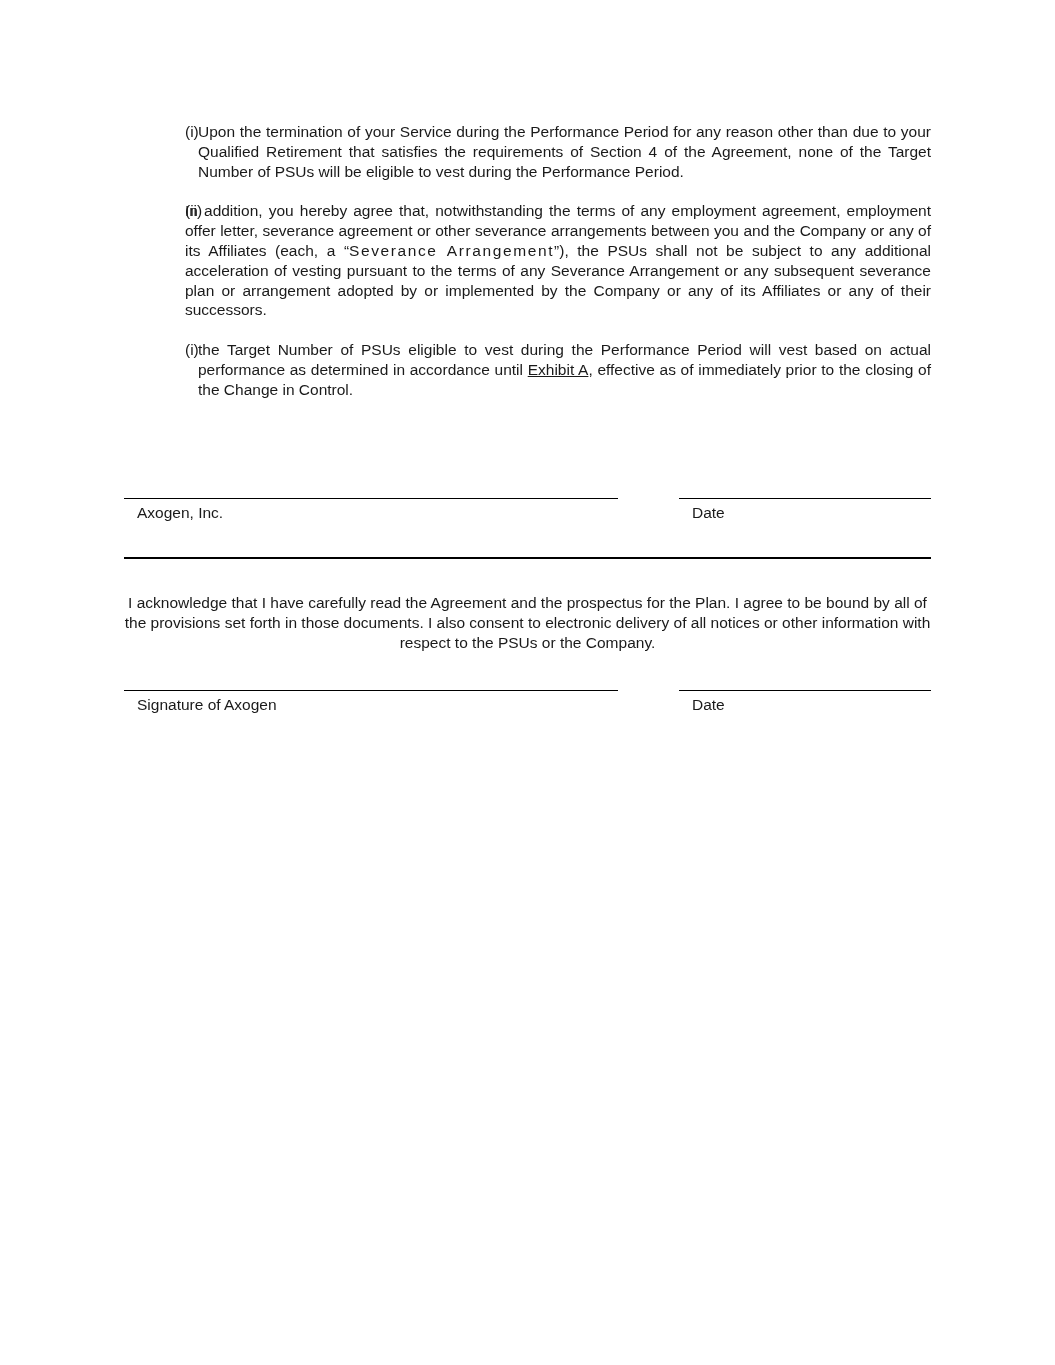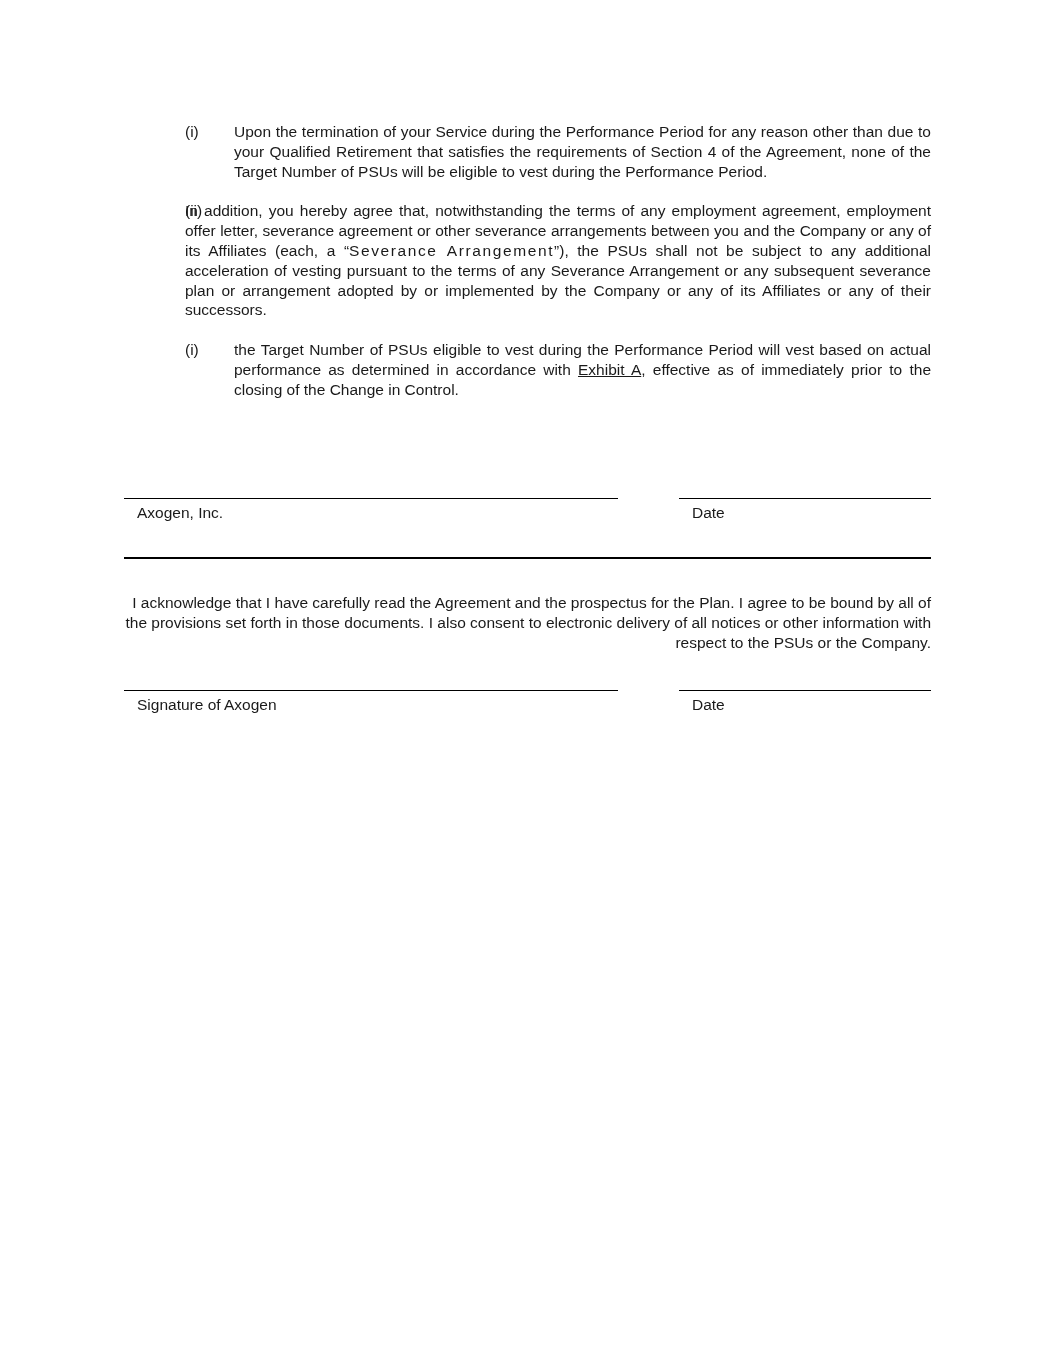"Upon the termination of your" .list-text { margin-left: 110px -> 74px }
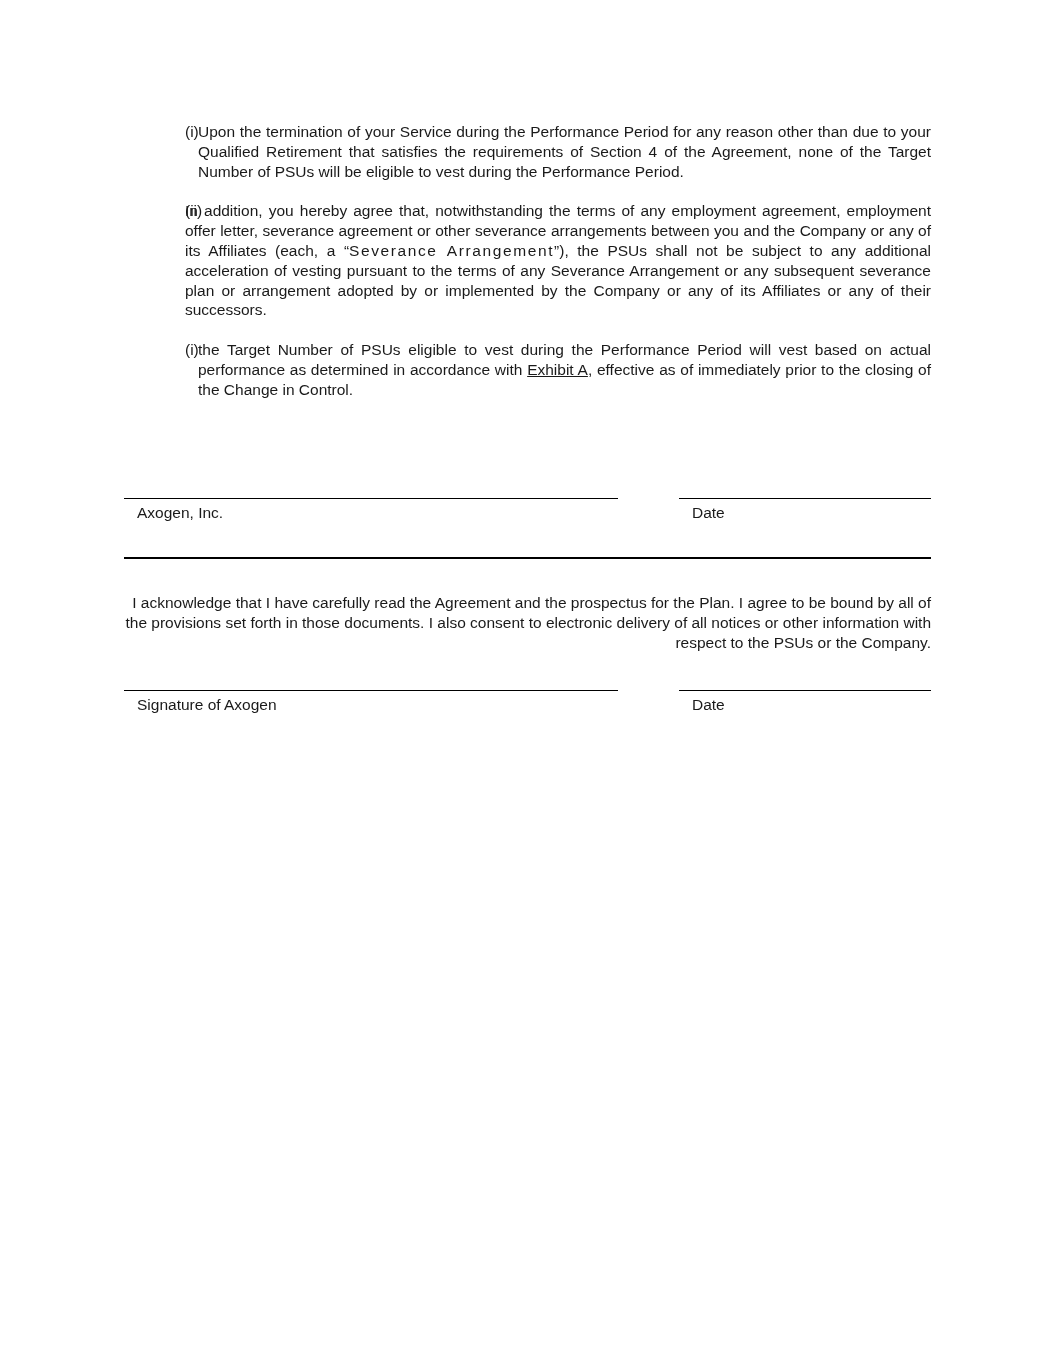"the Target Number of PSUs" span { text: with -> until }
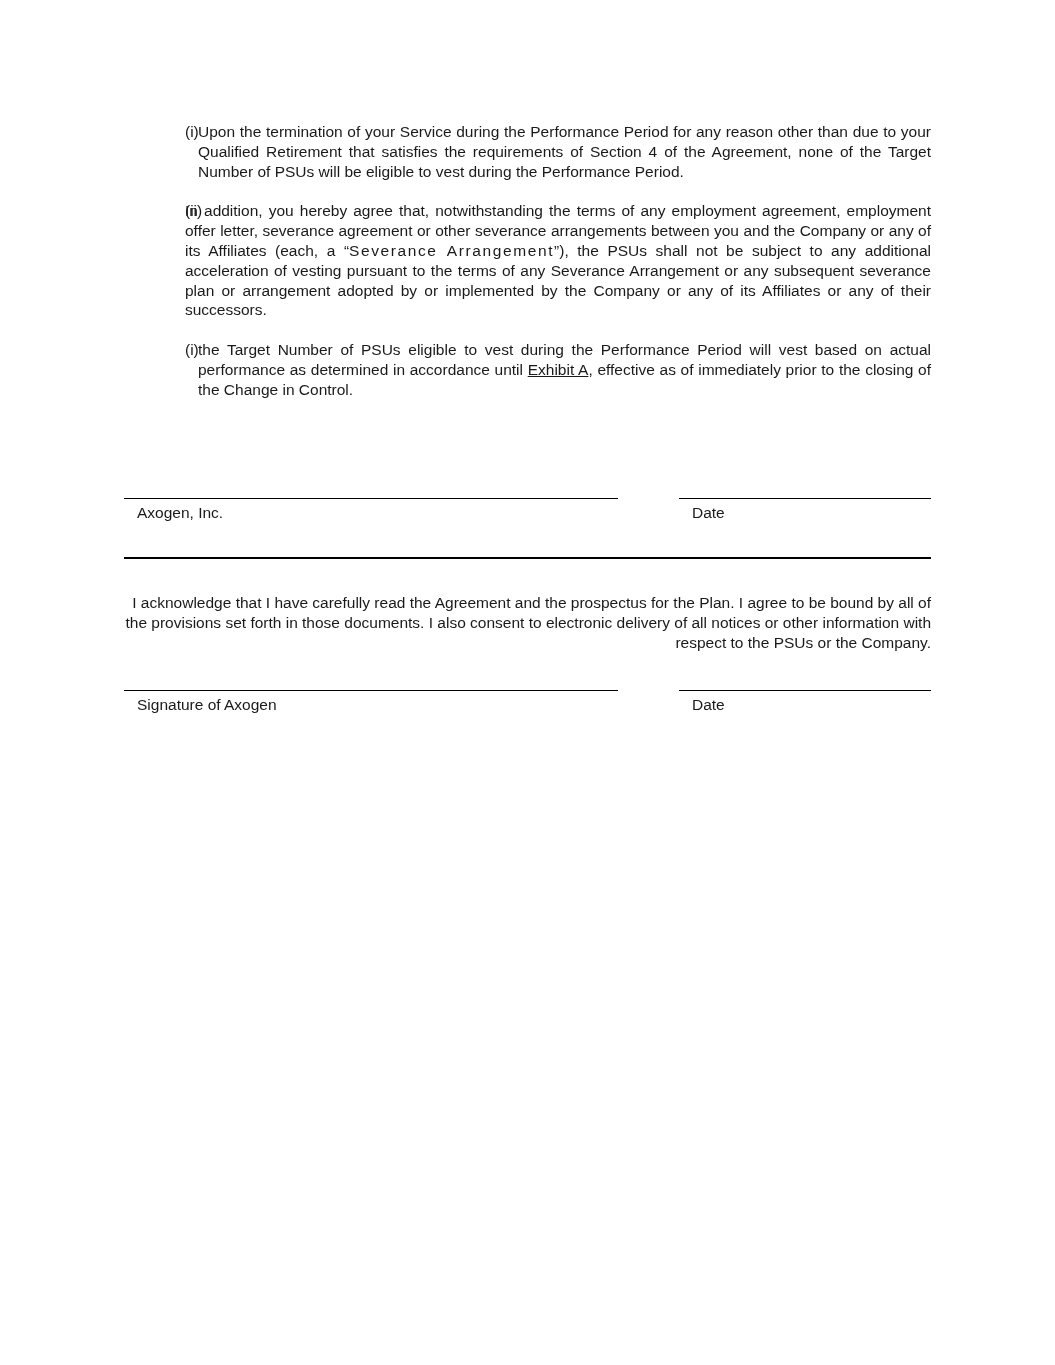"I acknowledge that I have" .para-left { text-align: right -> center }
